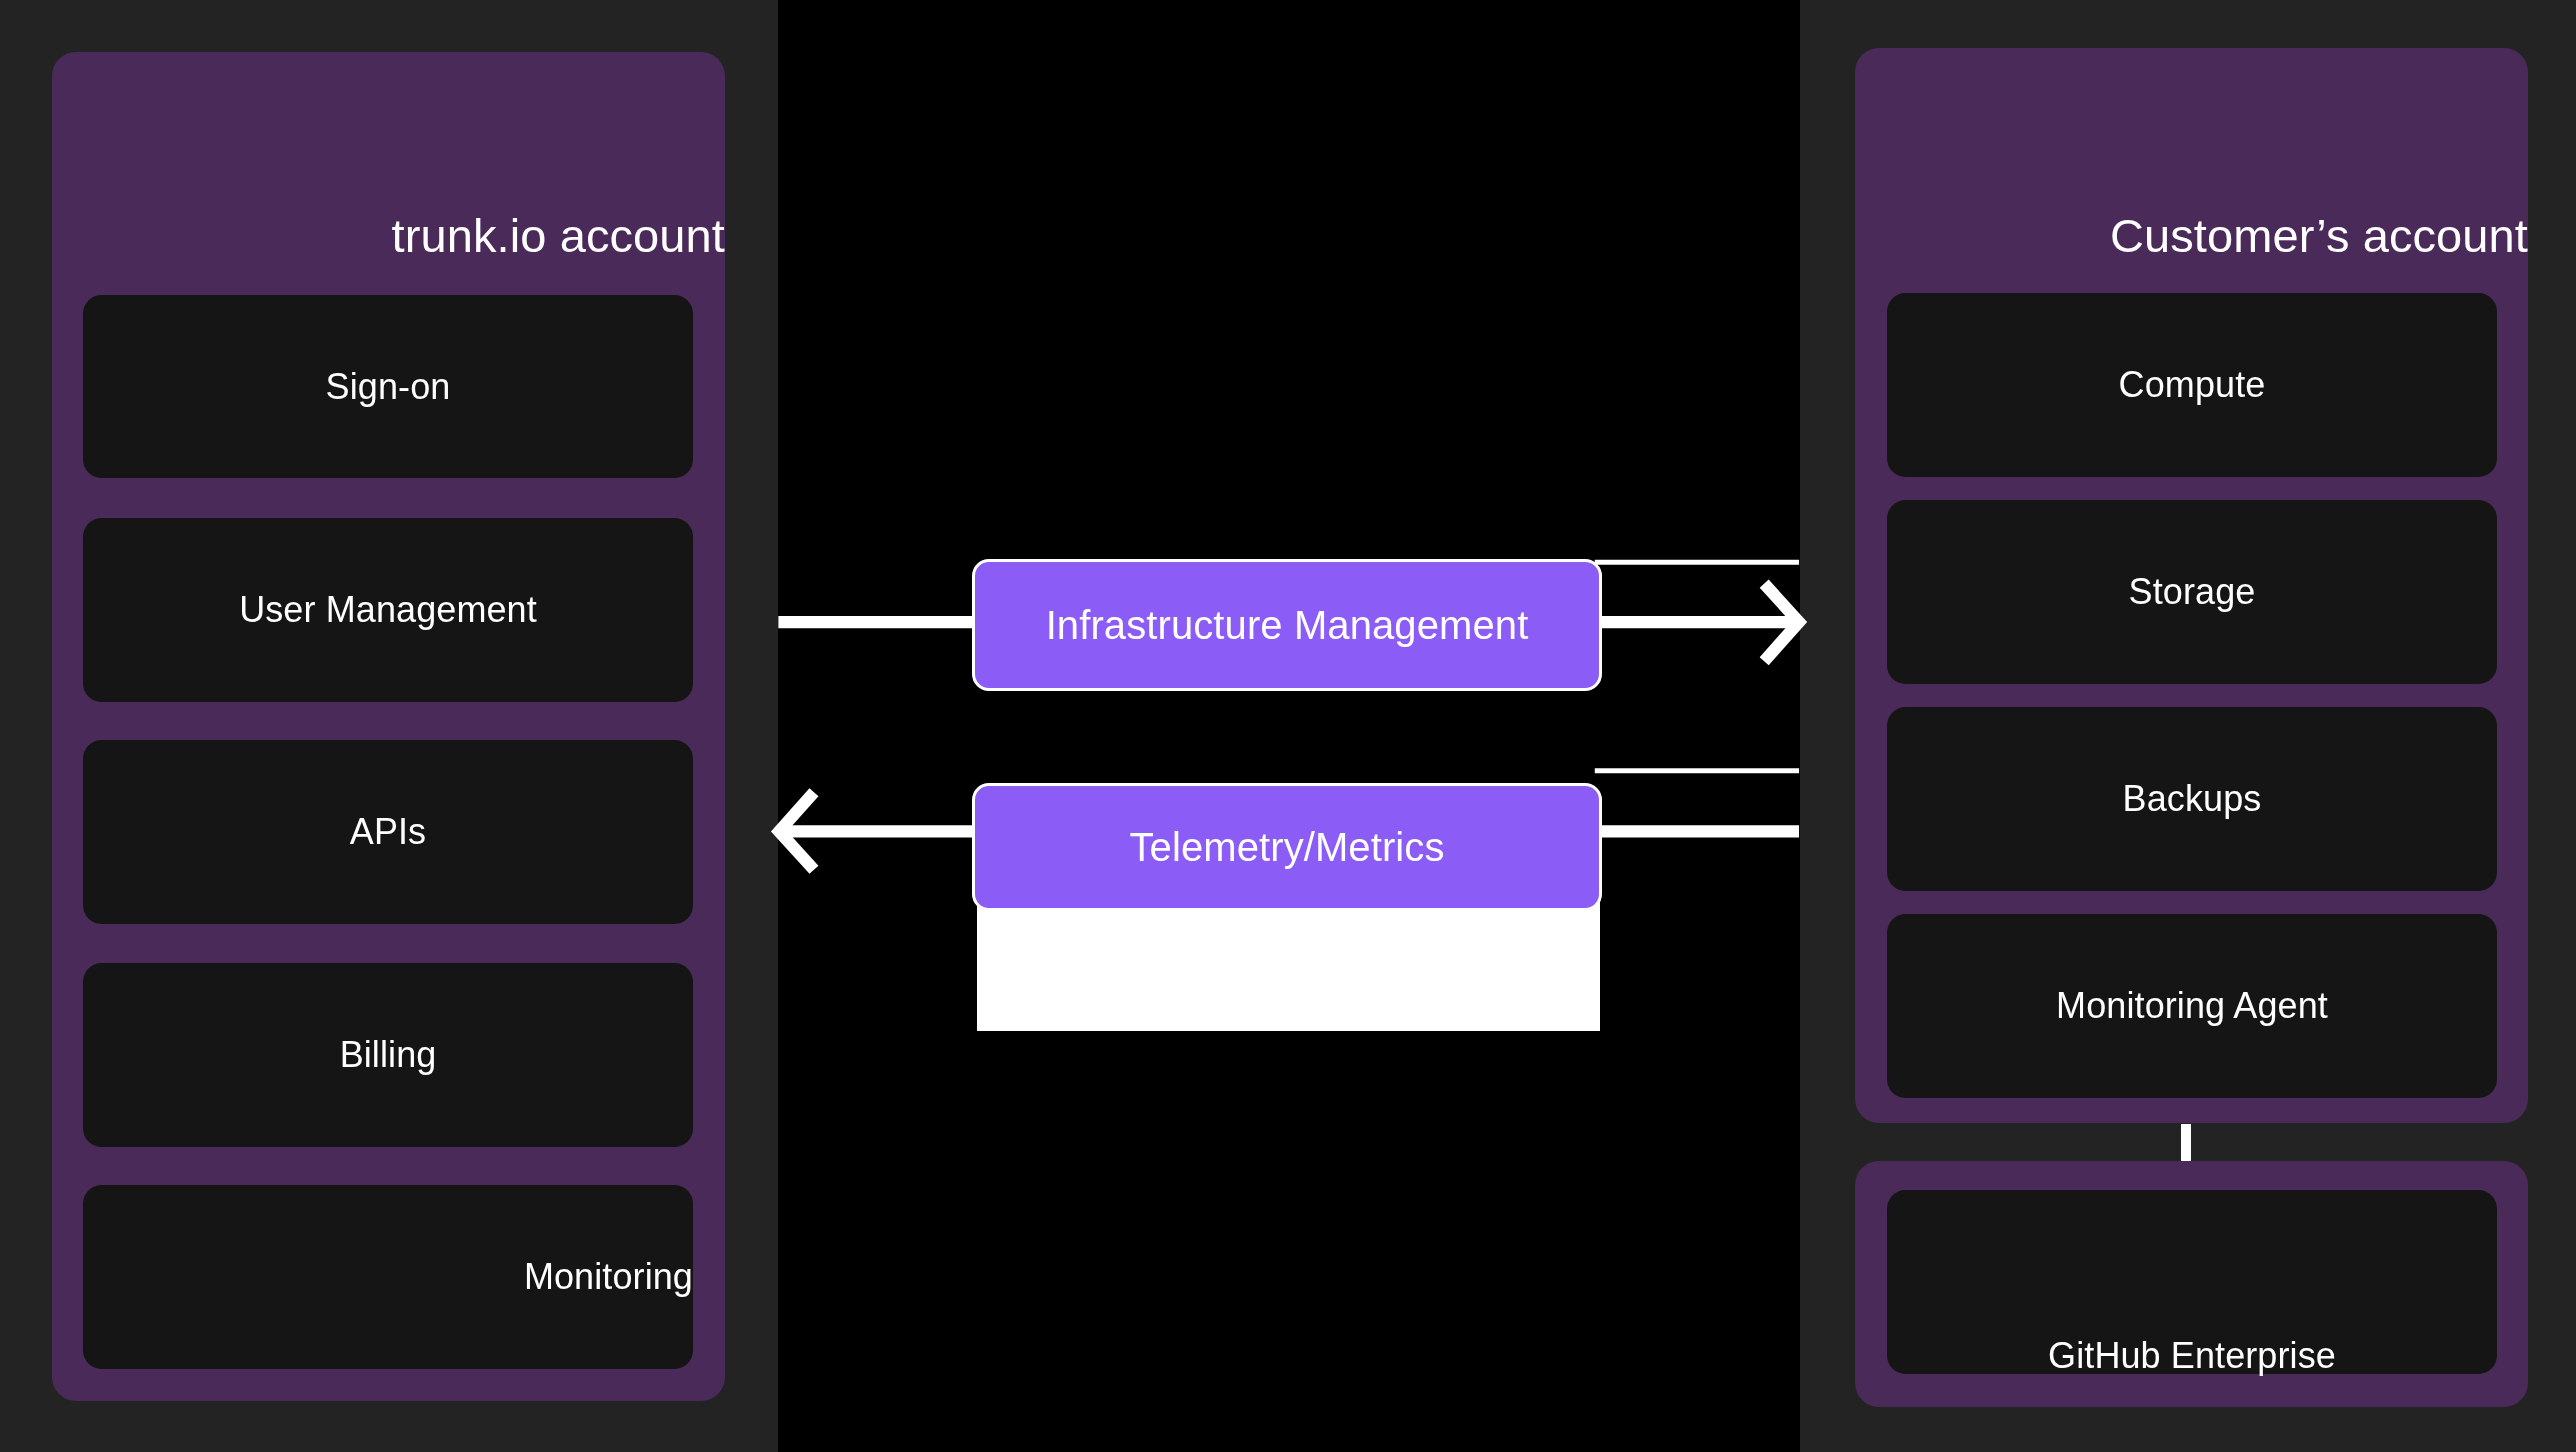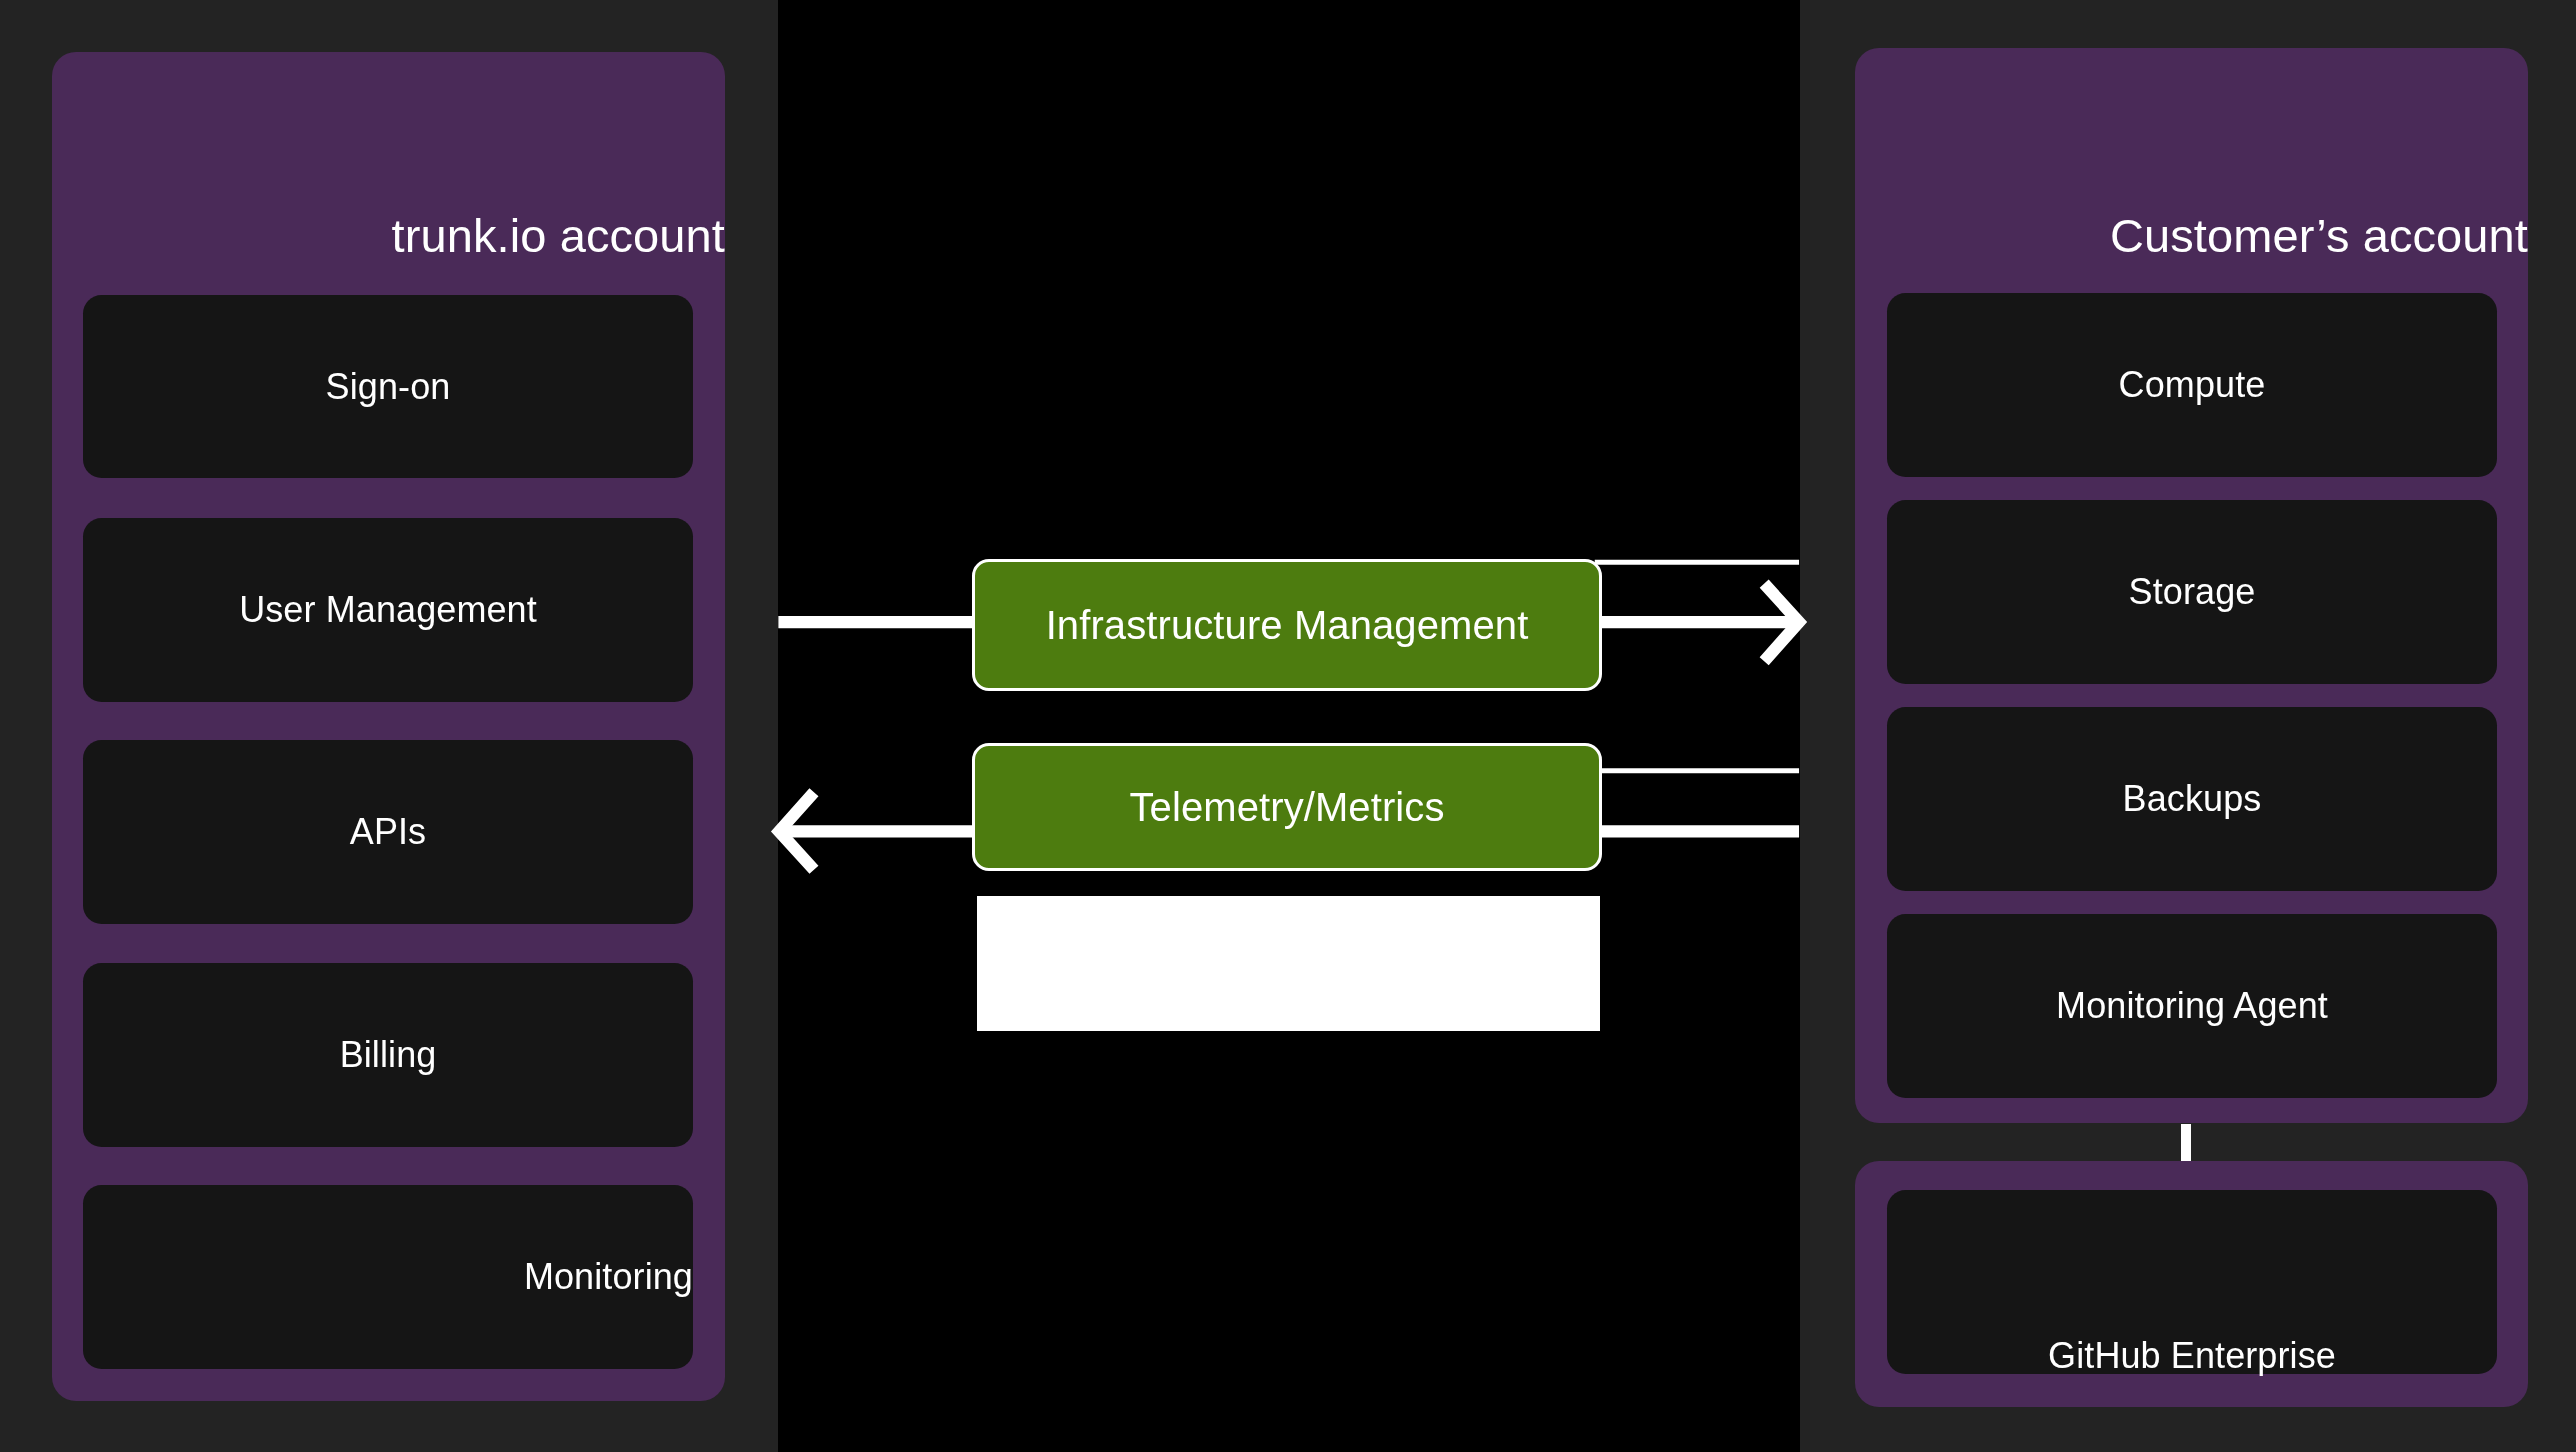"Infrastructure Management" .conn-box { background: #4d7c0f -> #8b5cf6 }
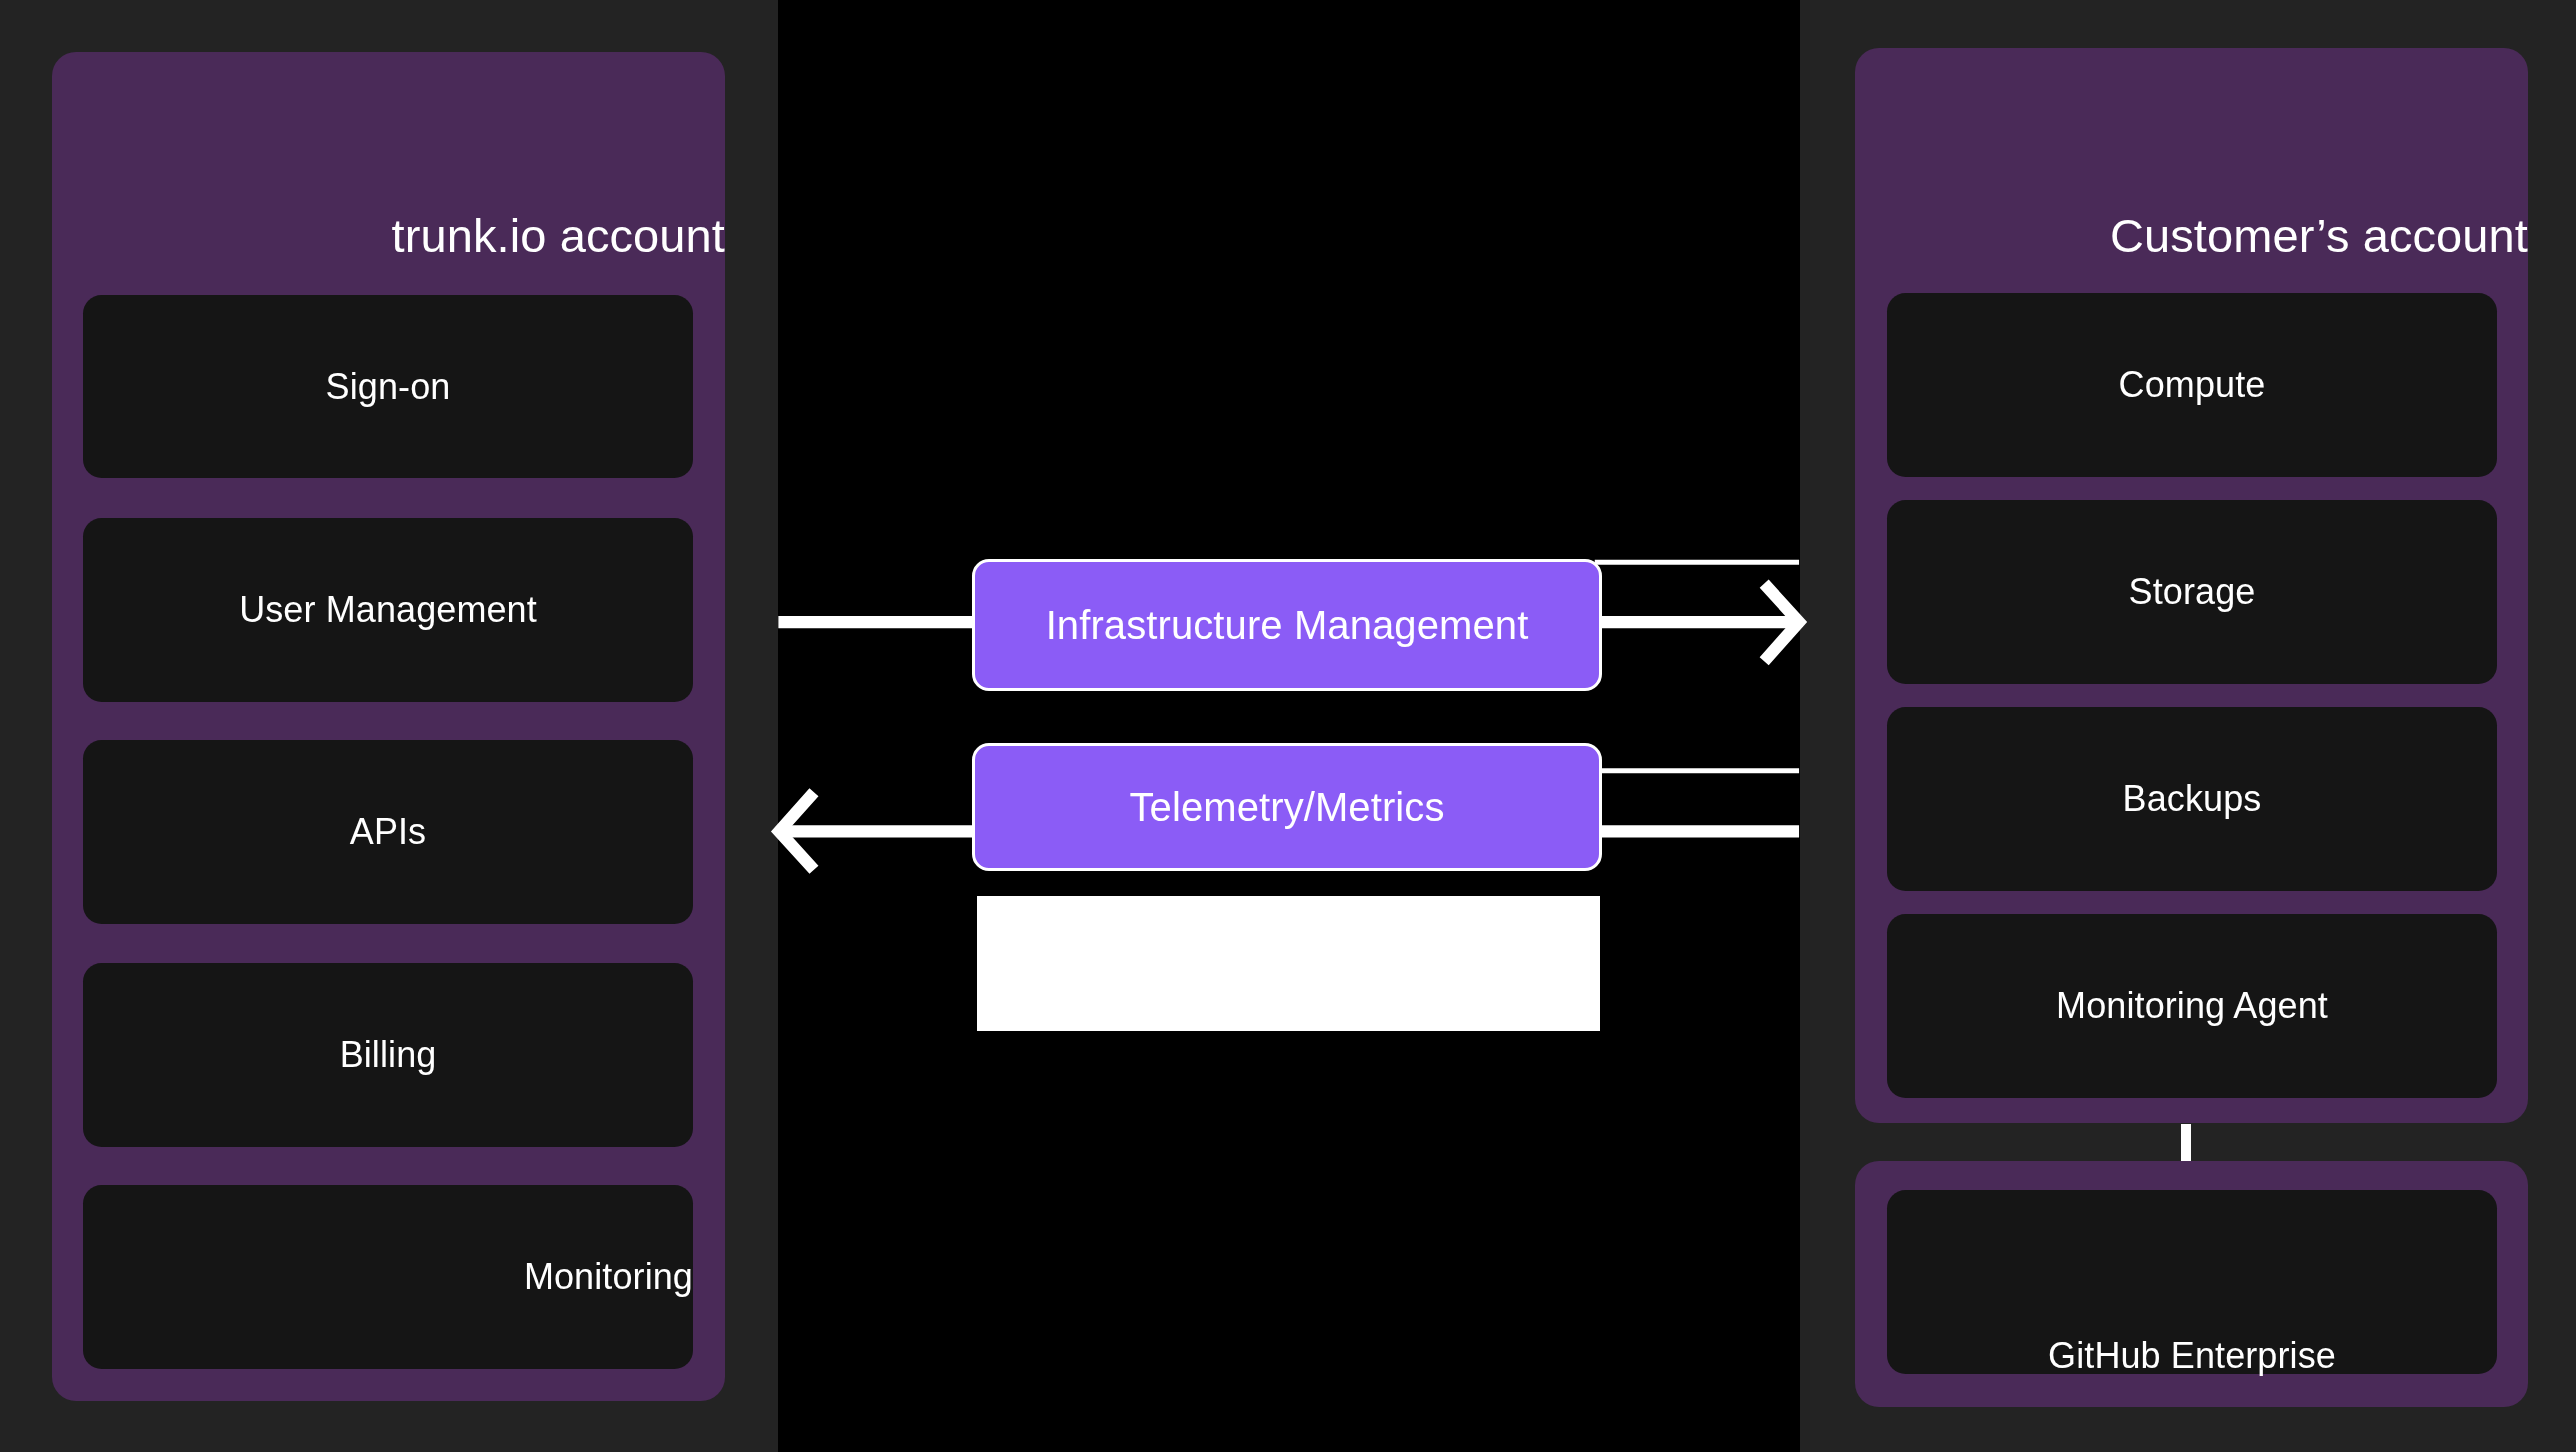"Telemetry/Metrics" #conn-tele { top: 743px -> 783px }
